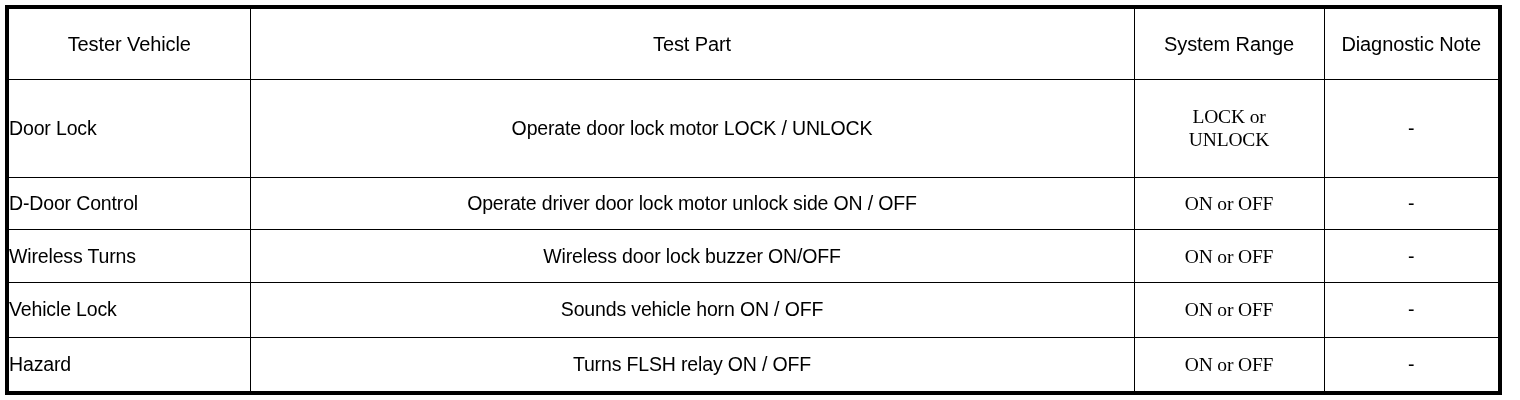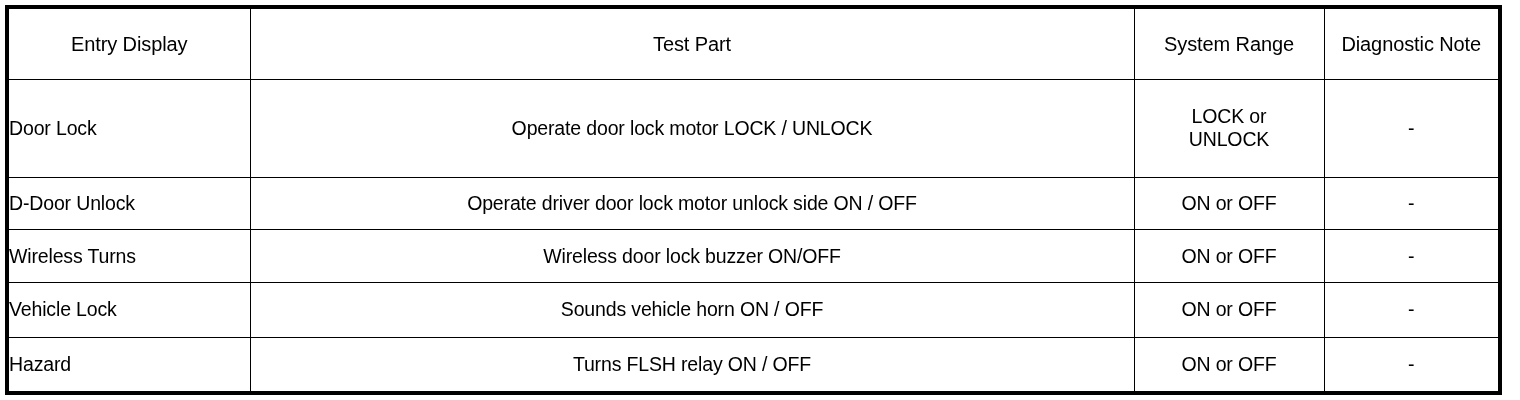"Entry Display" th.head-cell { text: Entry Display -> Tester Vehicle }
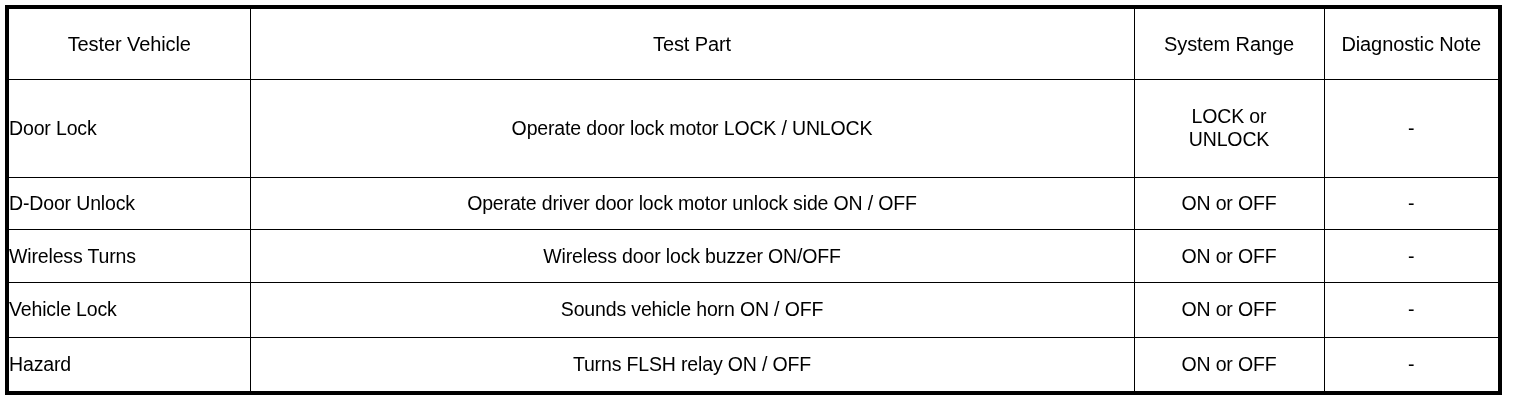"LOCK or" .nowrap-lines { font-family: none -> Liberation Serif, serif }
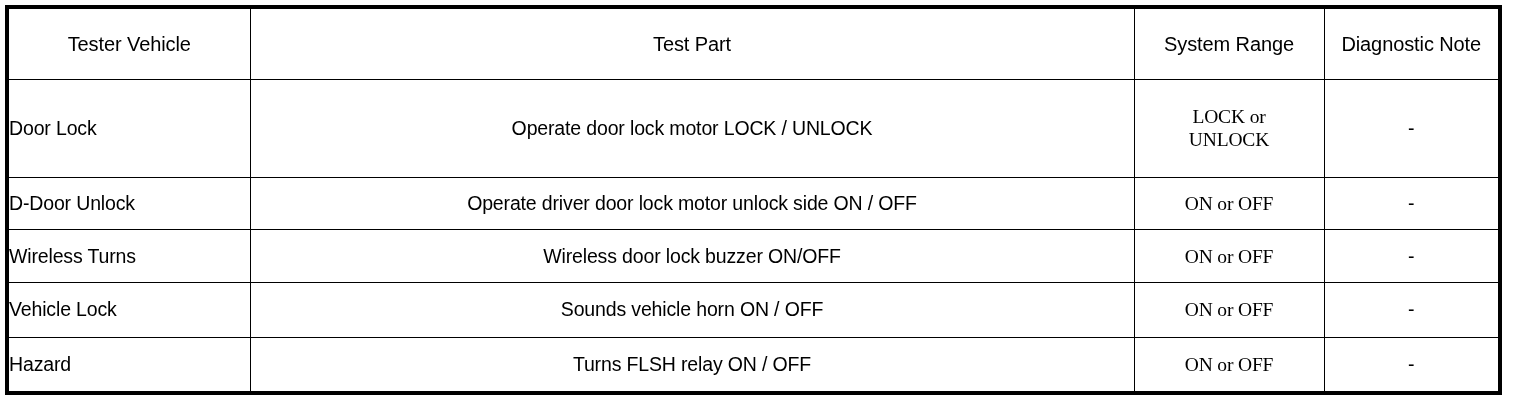"D-Door Unlock" td.cell { text: Unlock -> Control }
